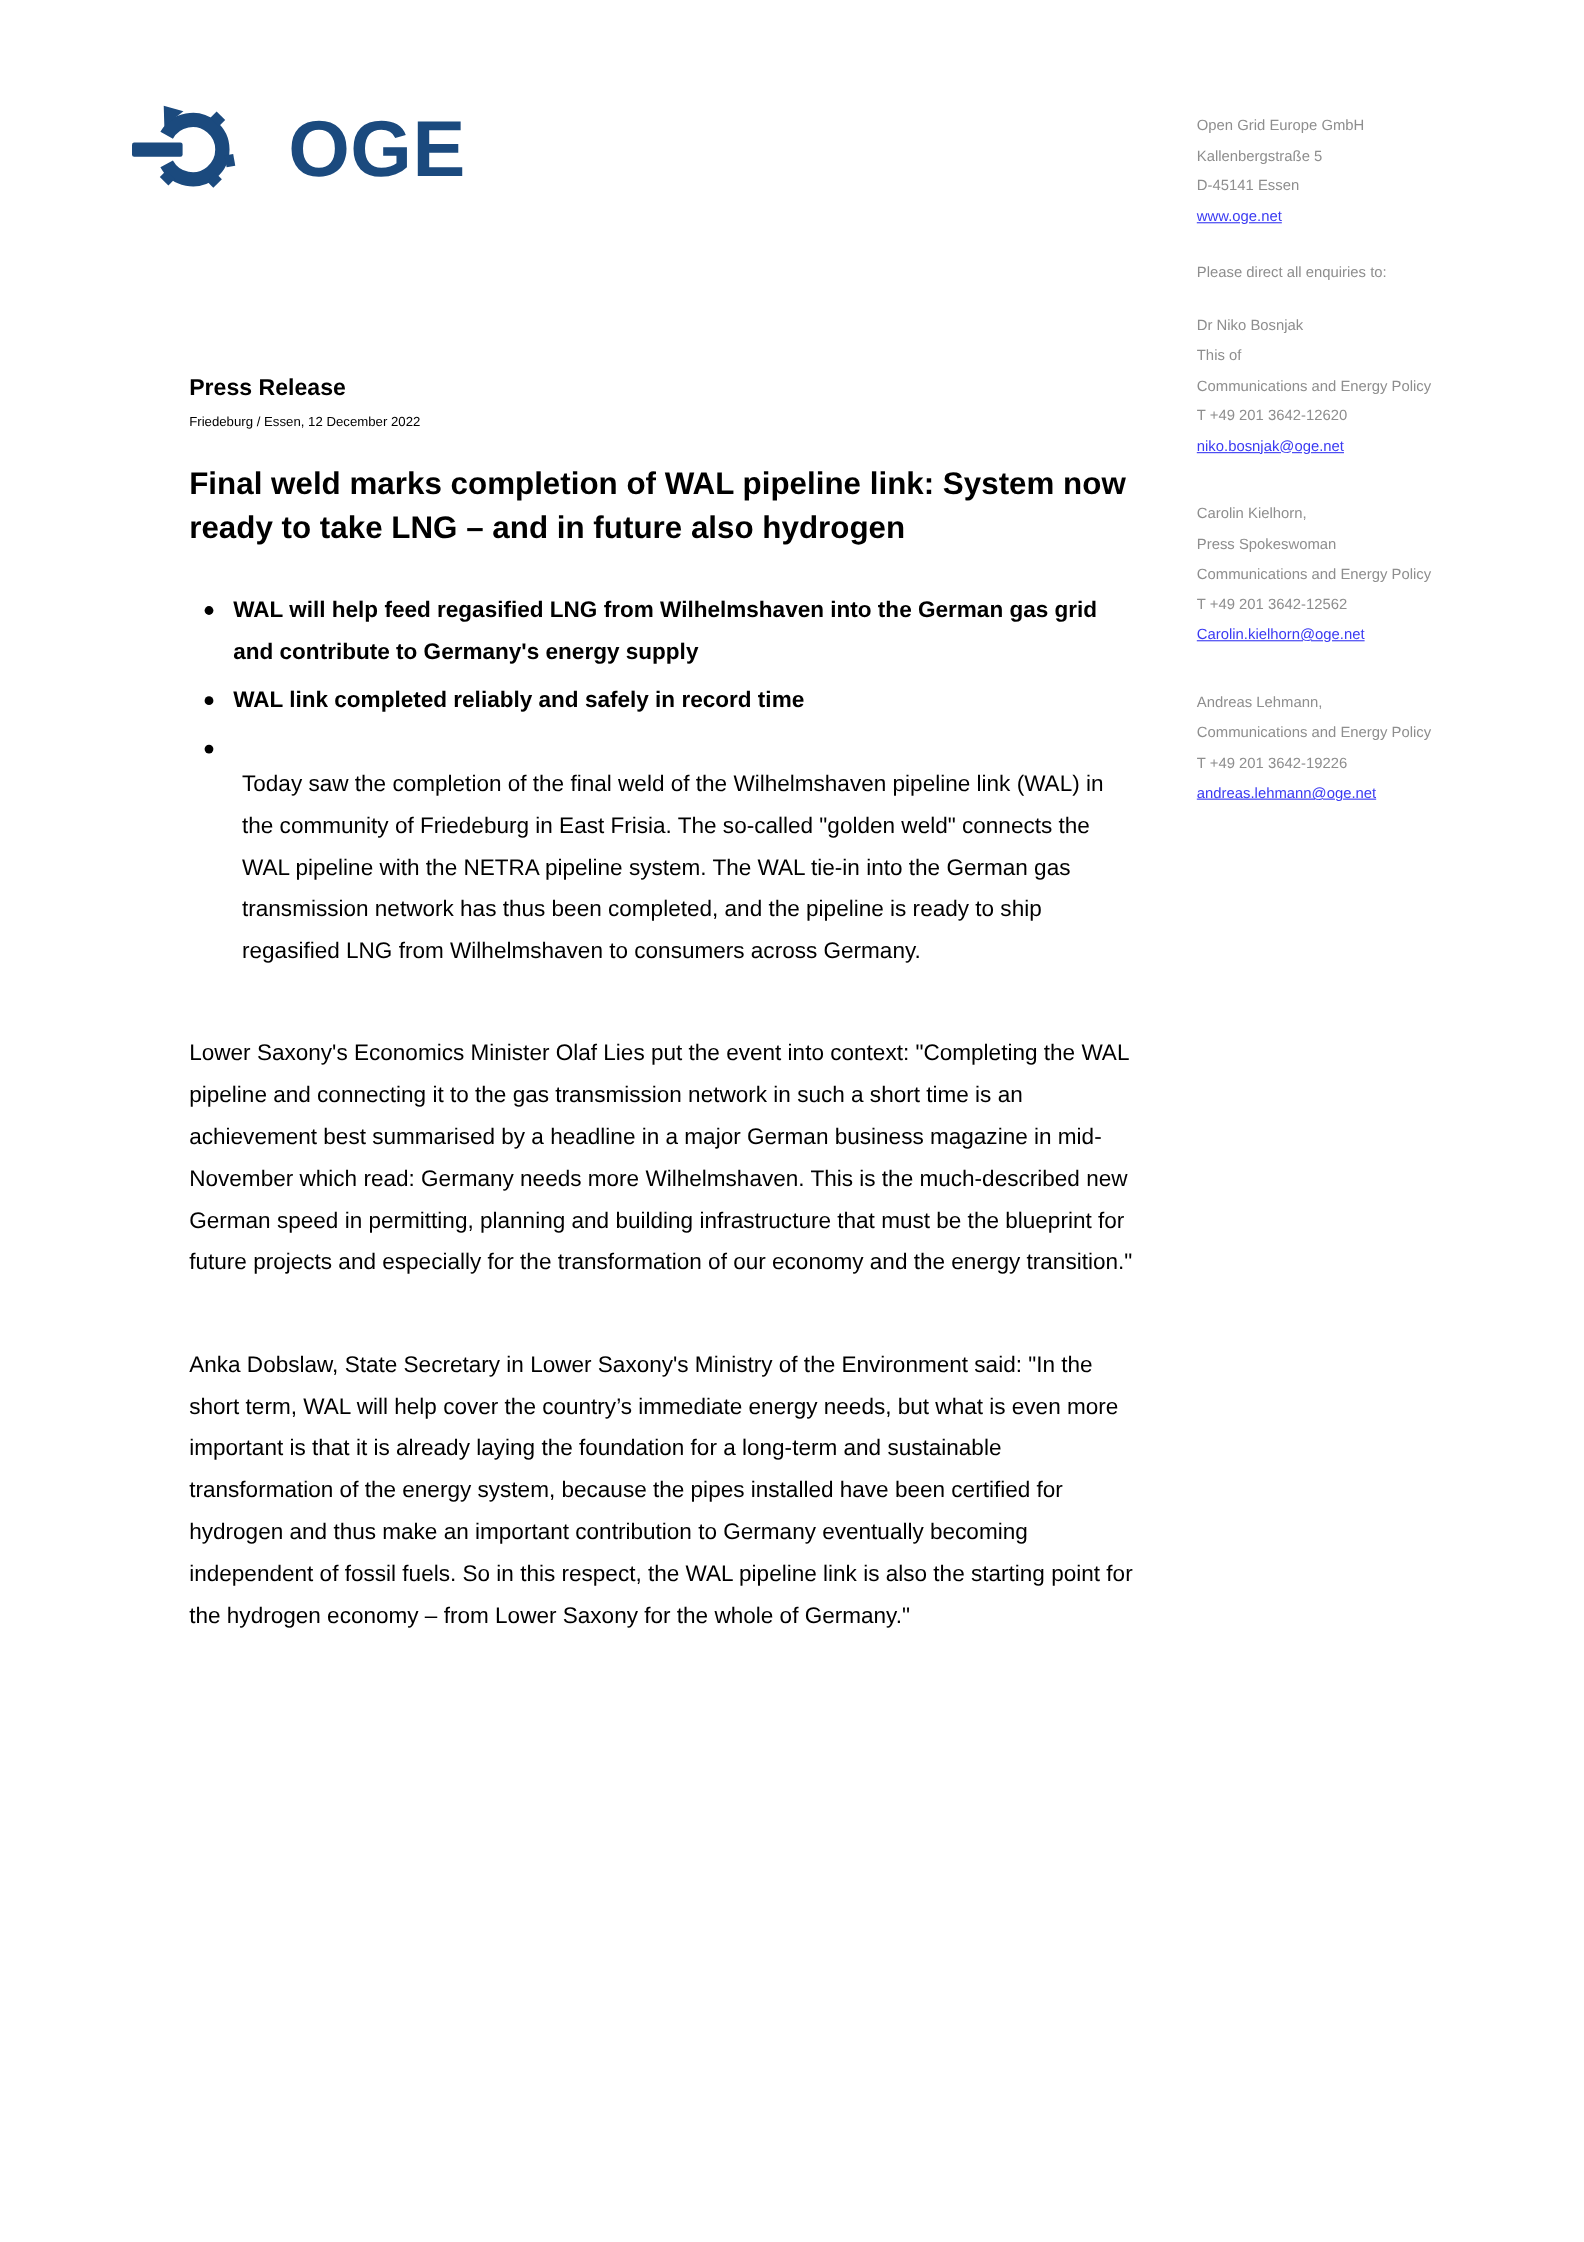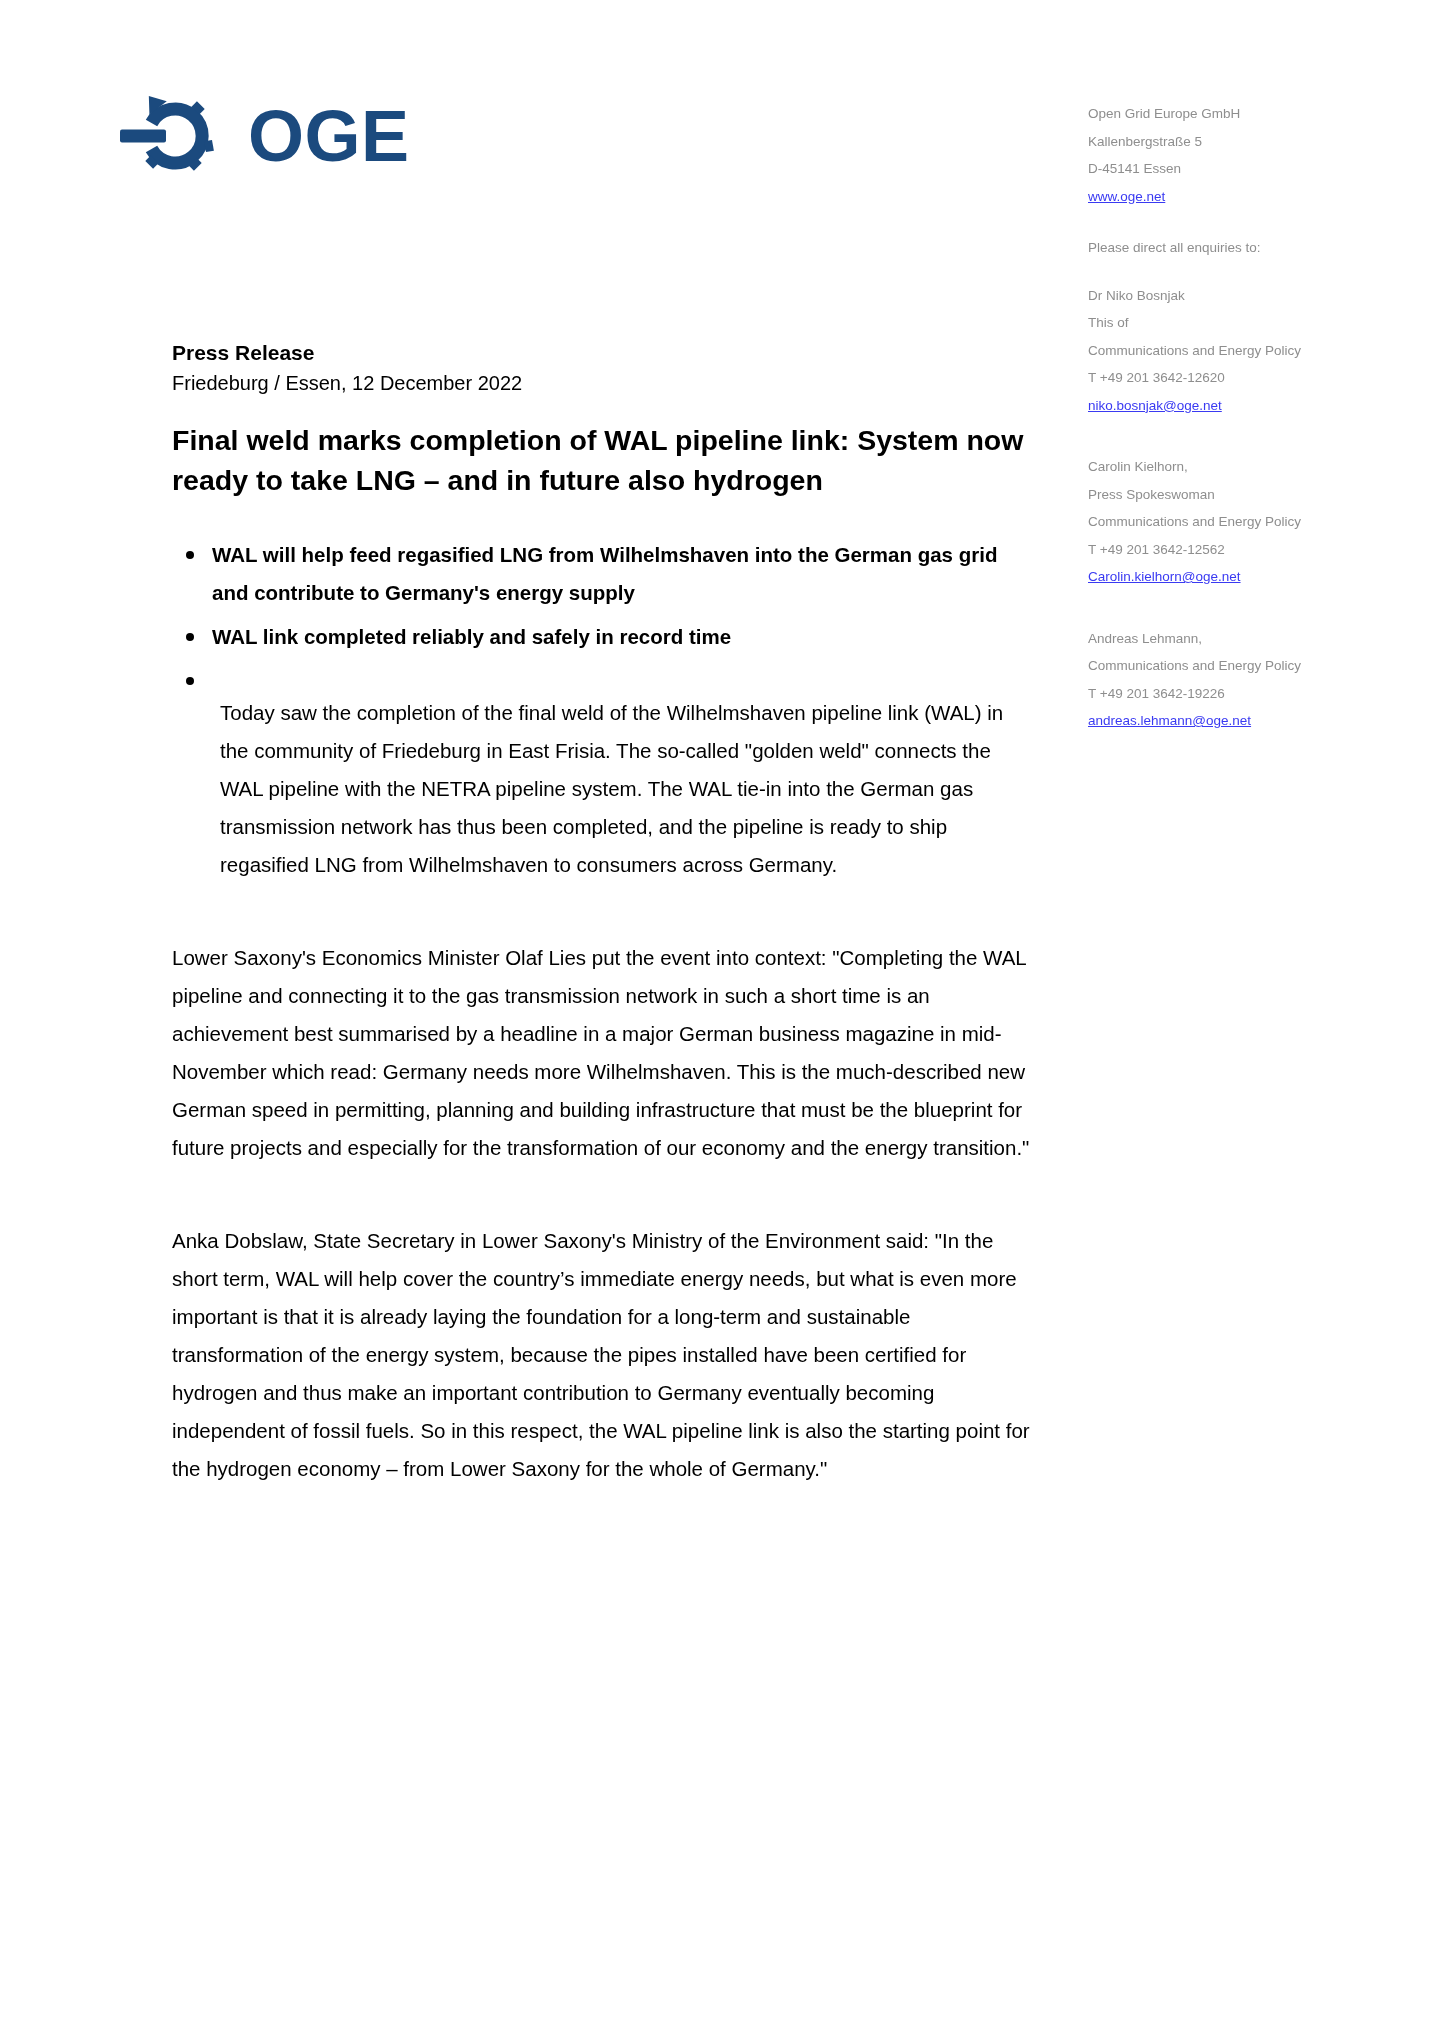"OGE" .logo { gap: 24px -> 38px }
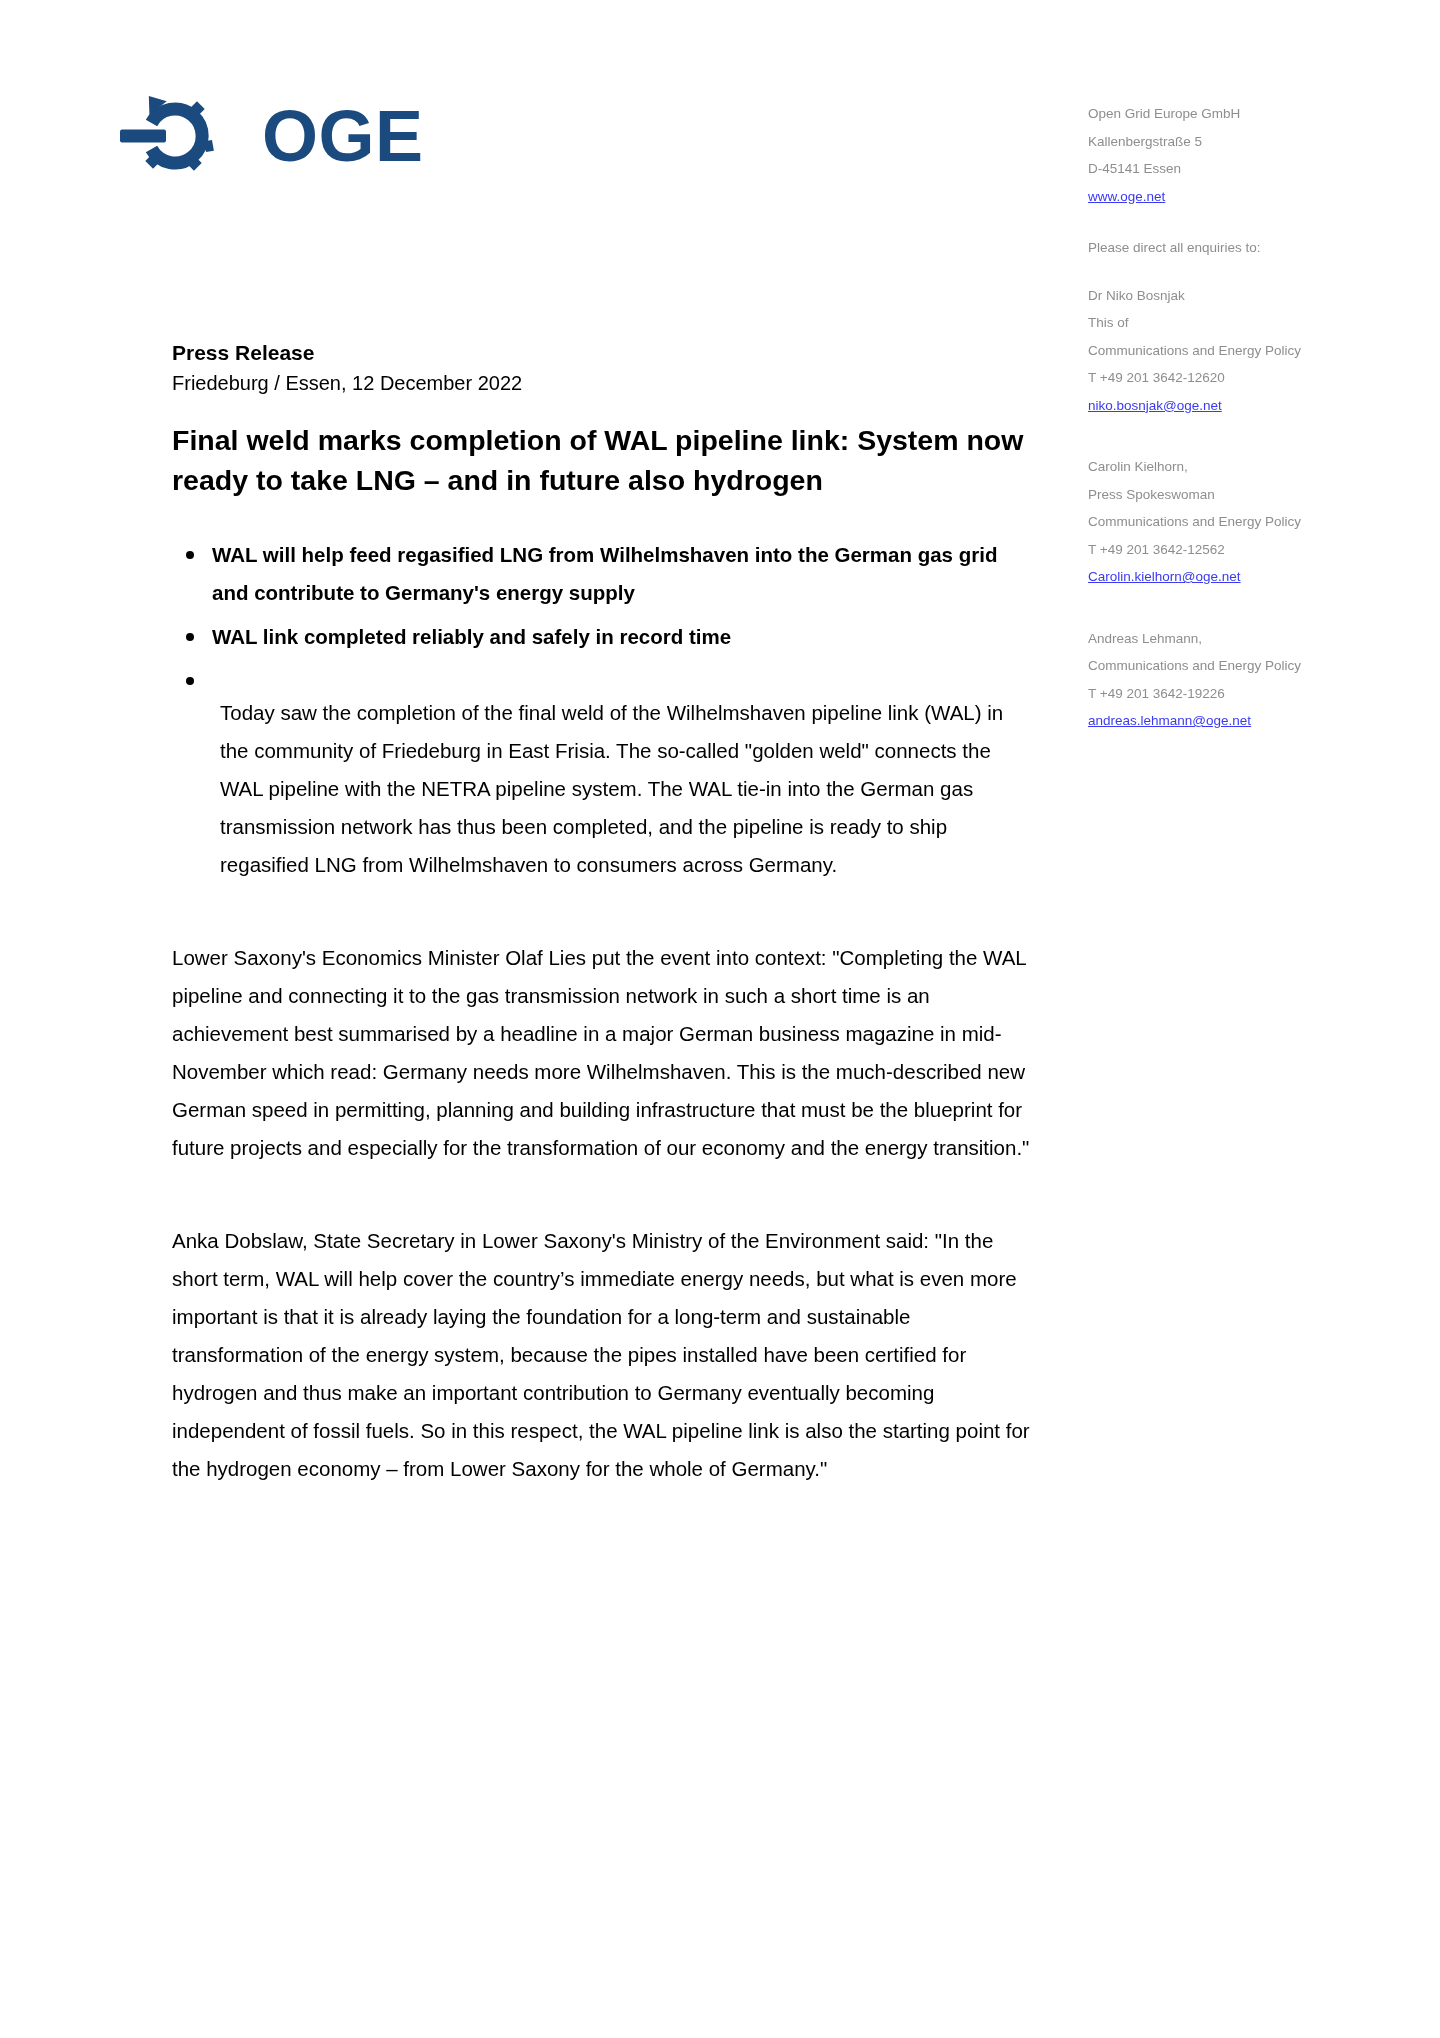"Friedeburg / Essen, 12 December" .dateline { font-size: 20px -> 12px }
